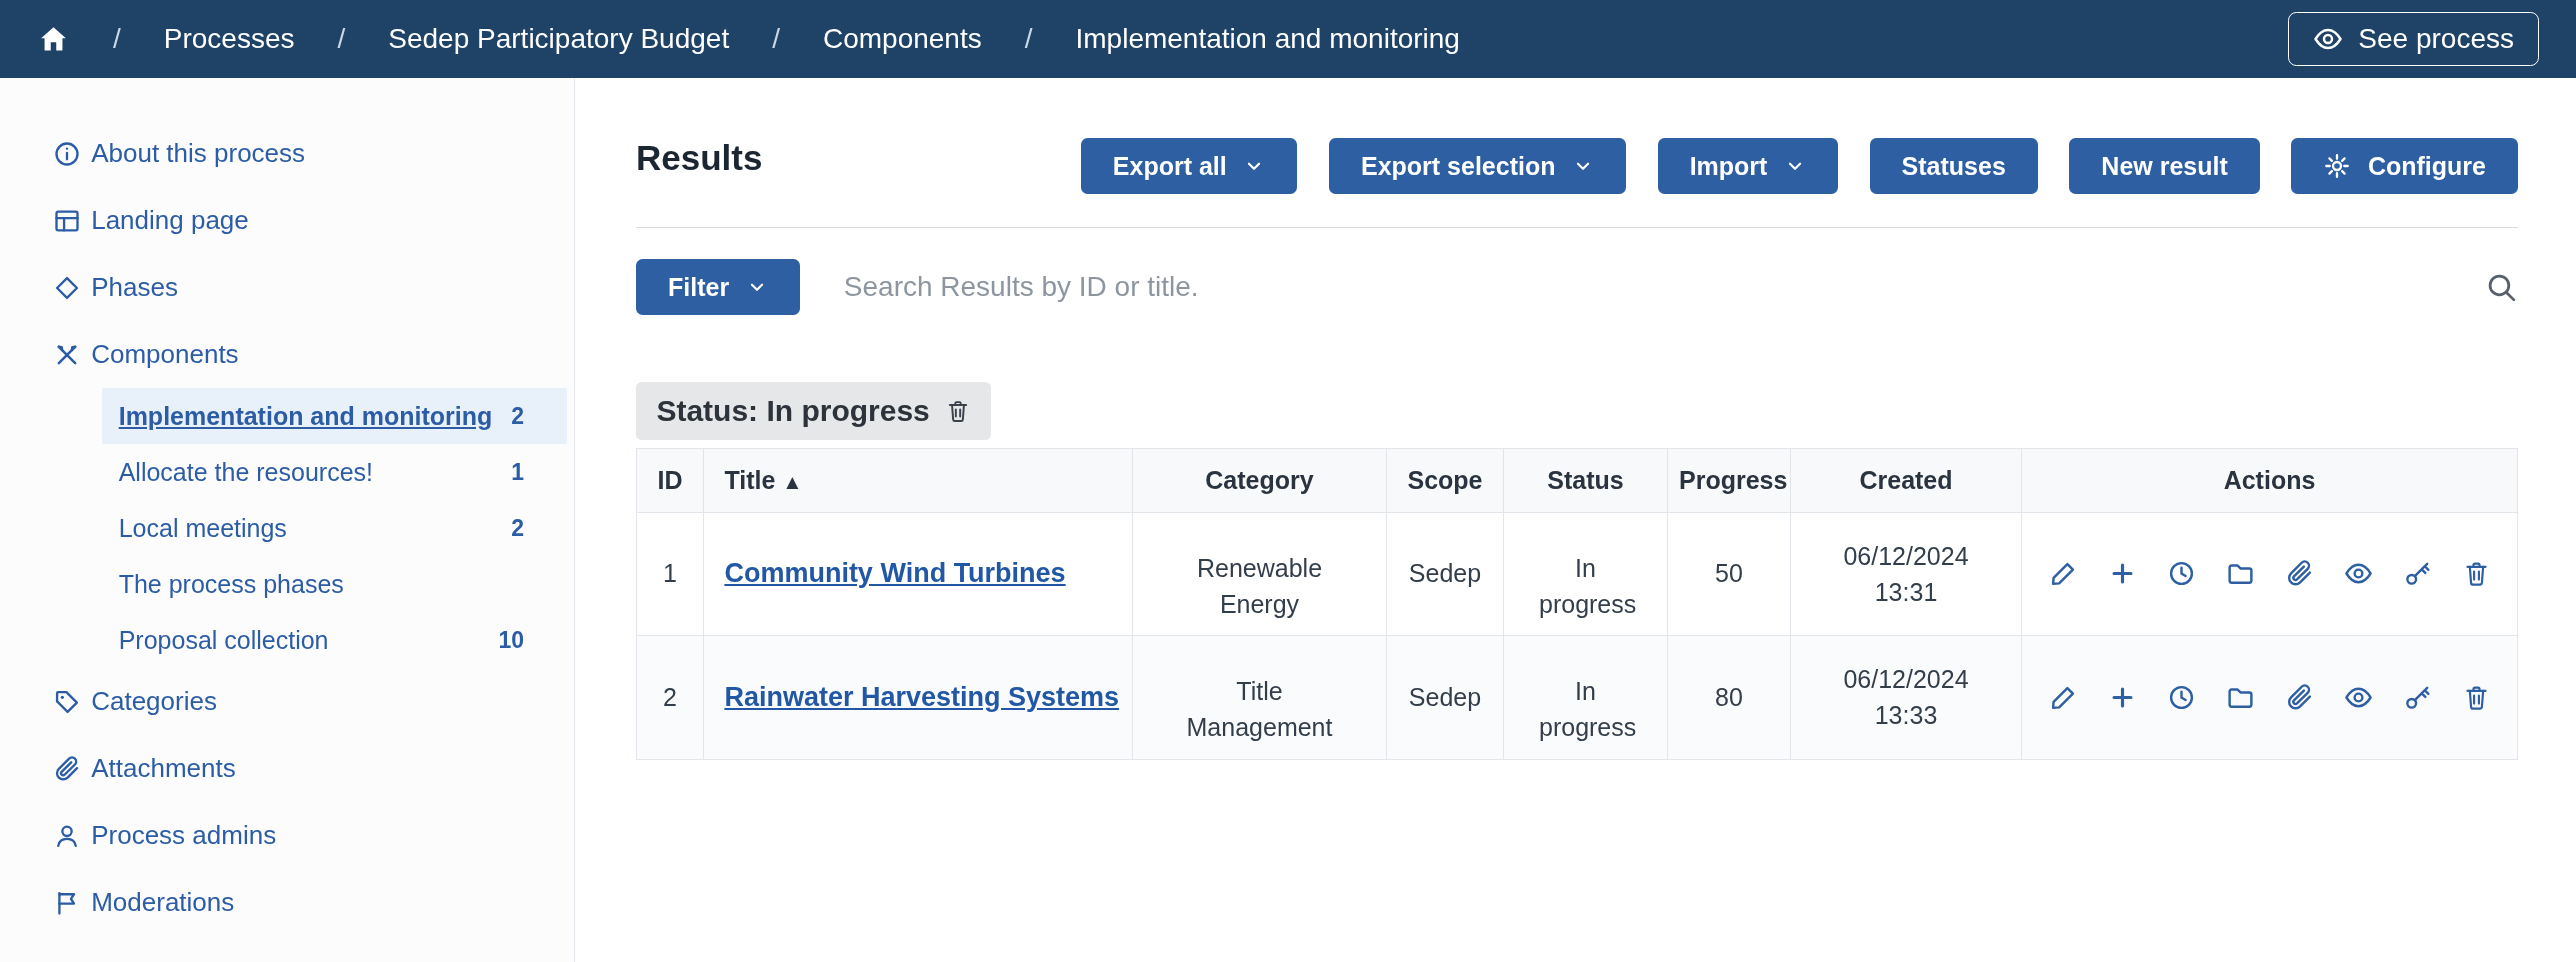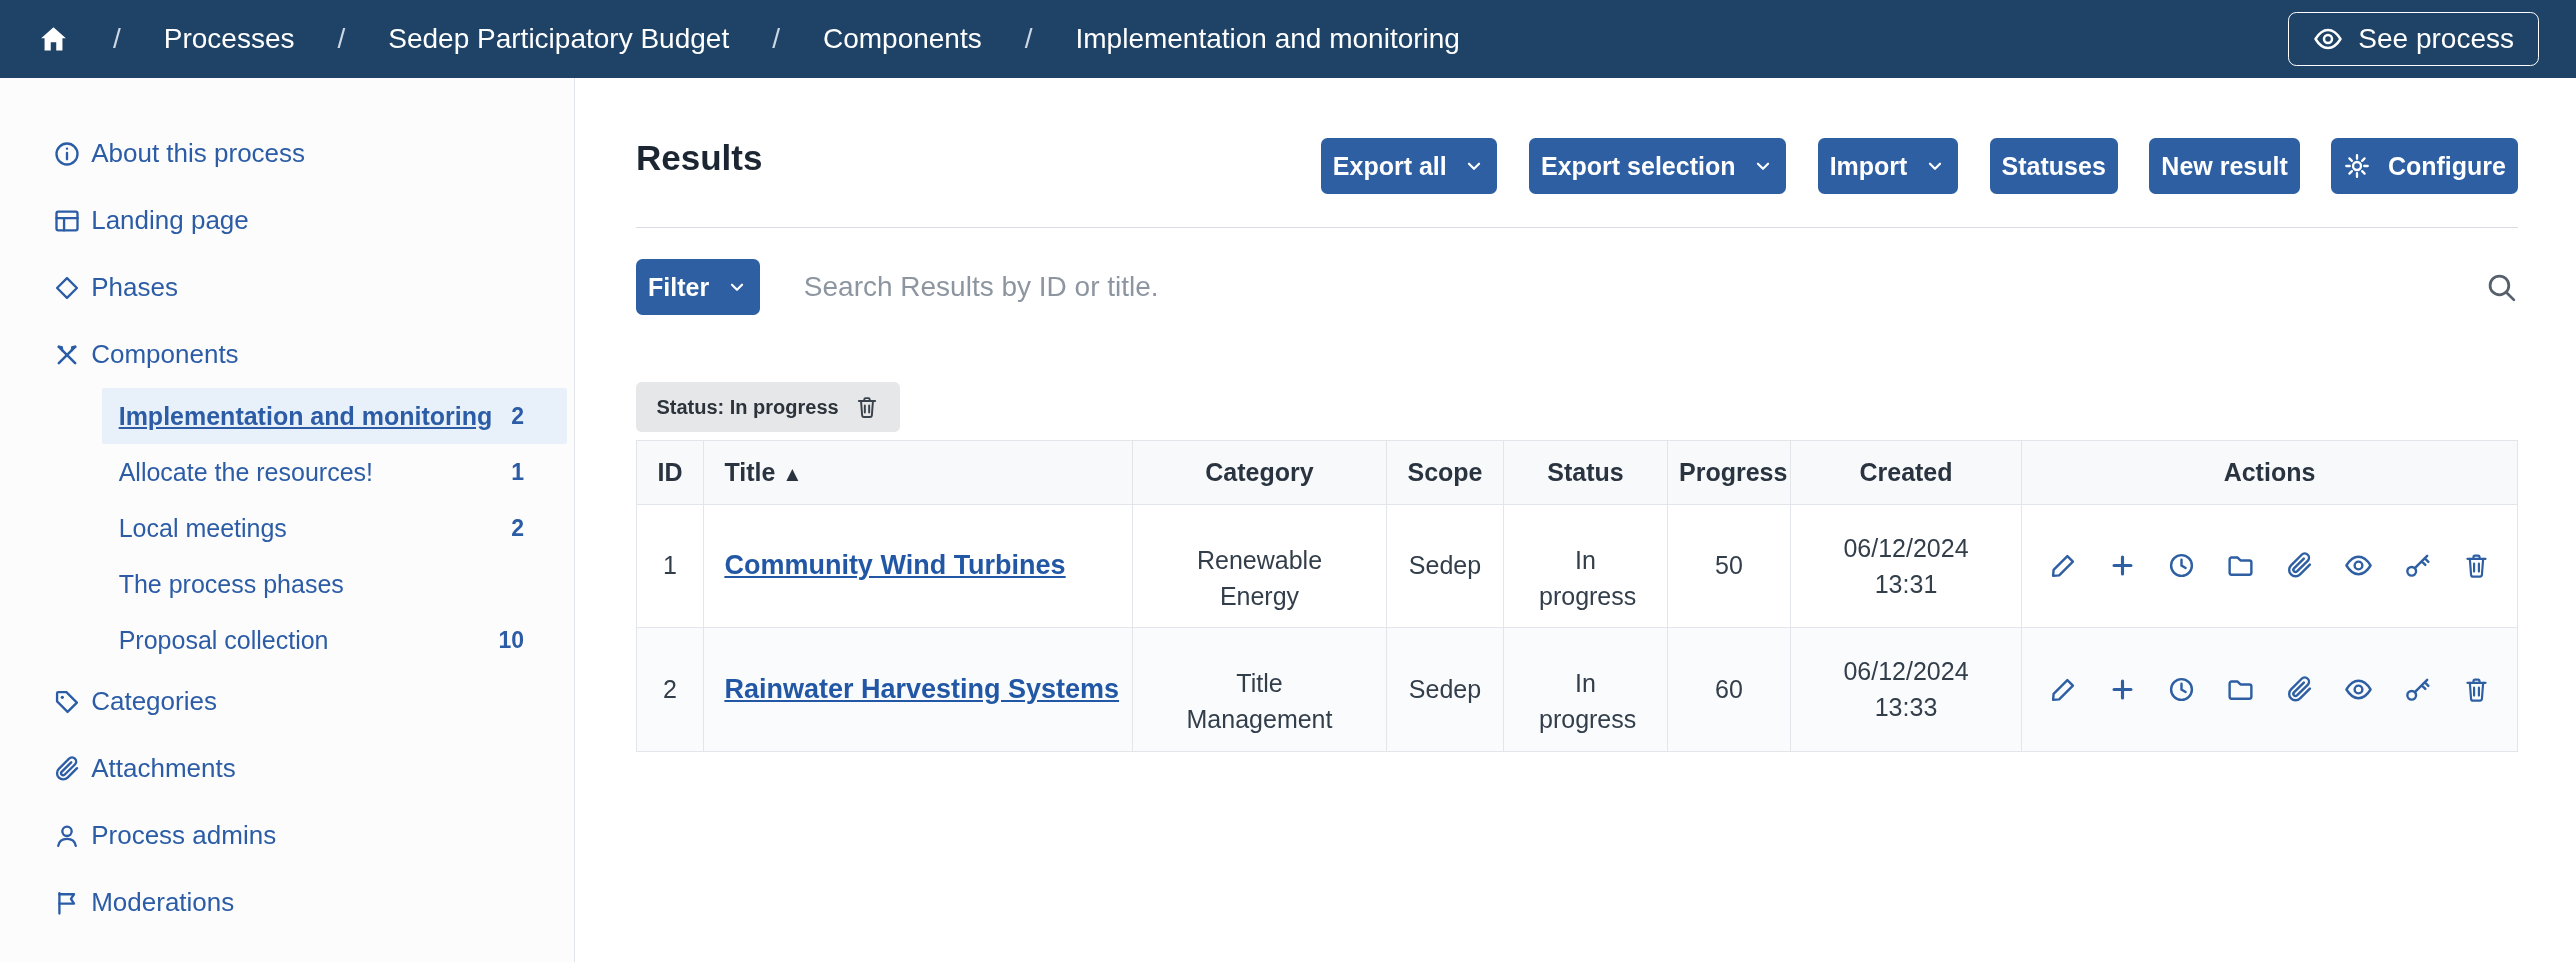"Export all" .btn { padding: 0 12px -> 0 32px }
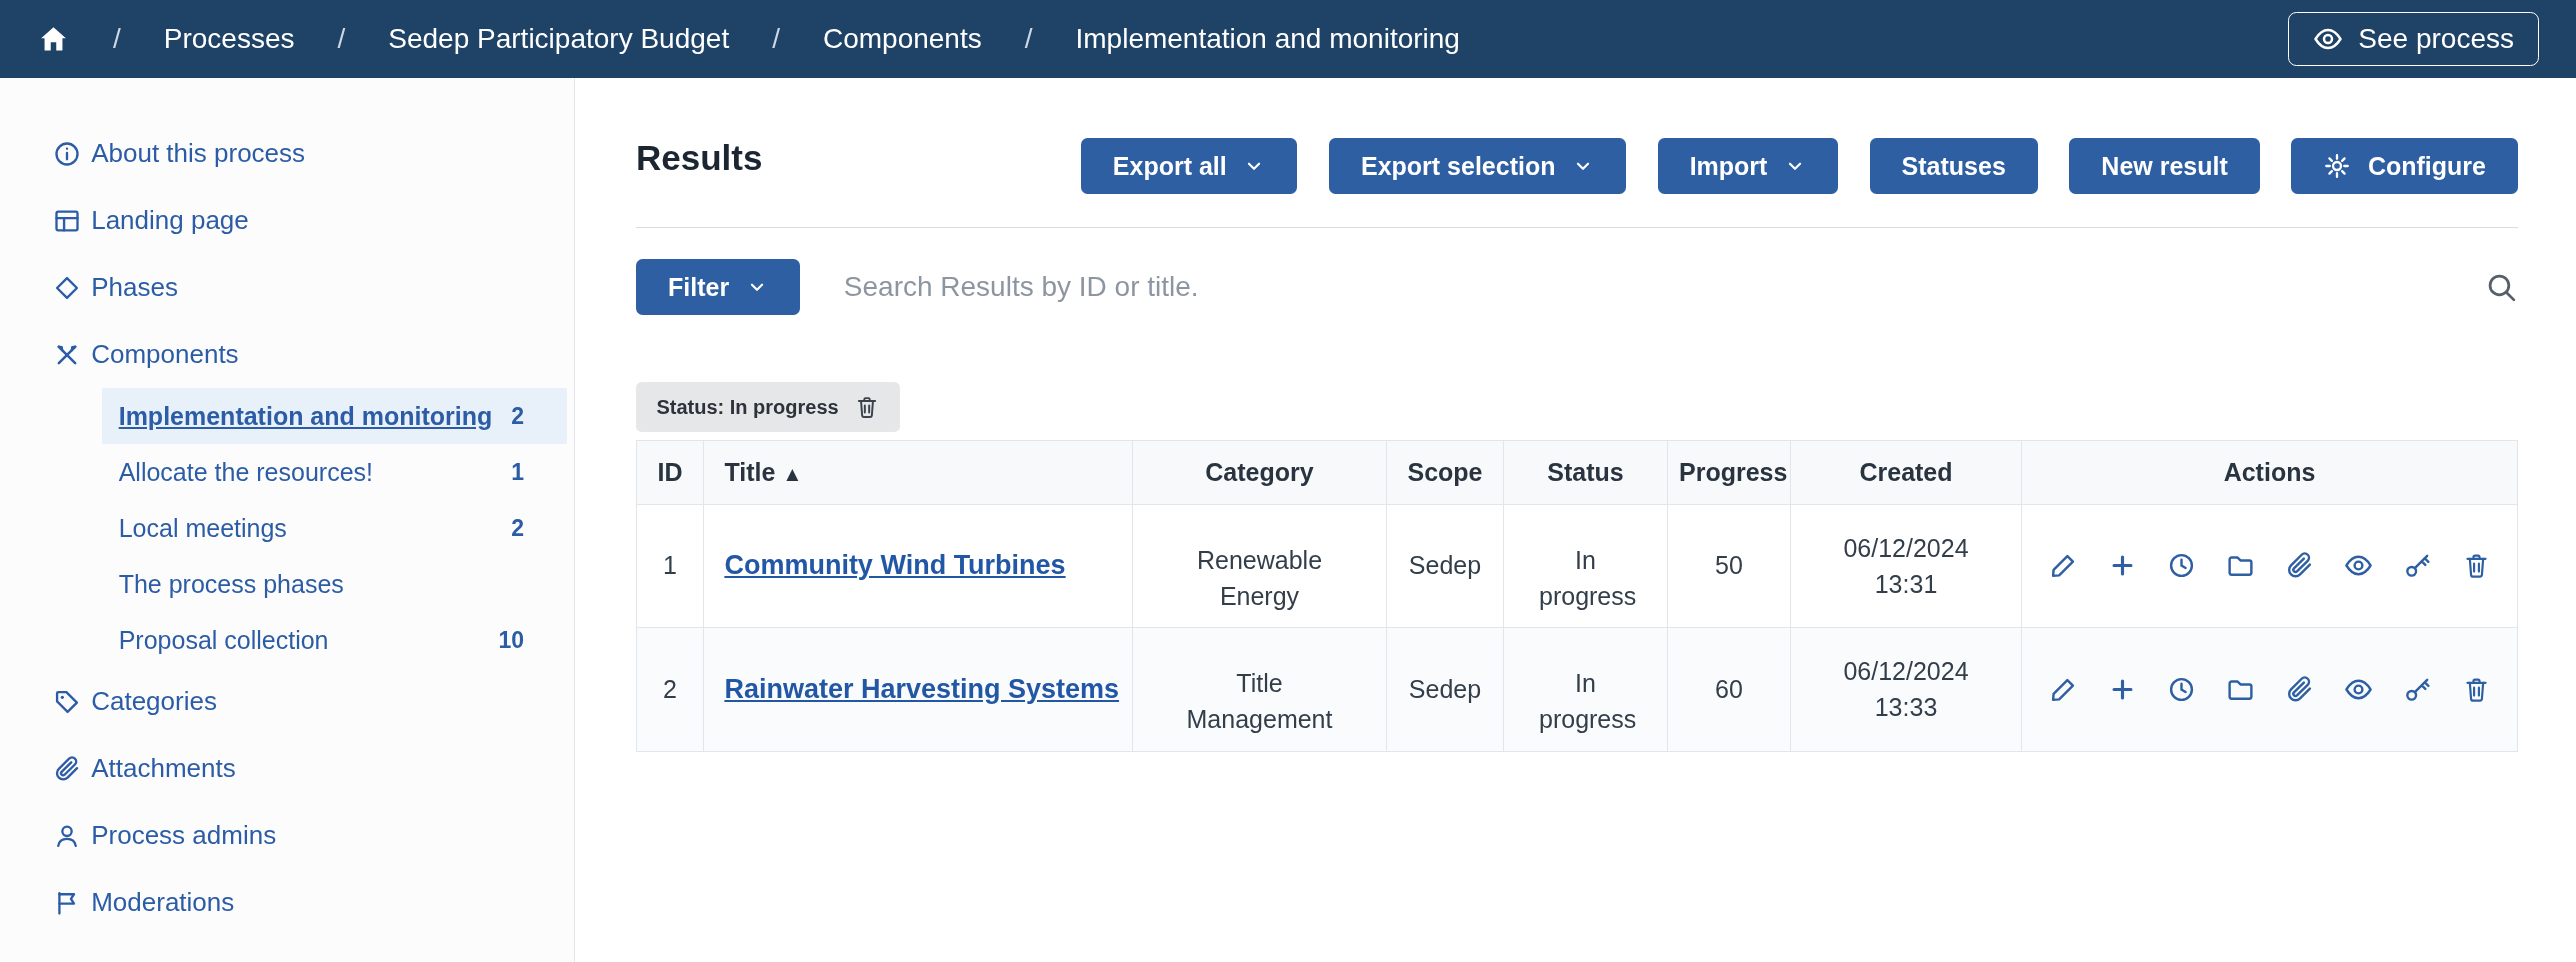"Status: In progress" .chip { font-size: 20px -> 30px }
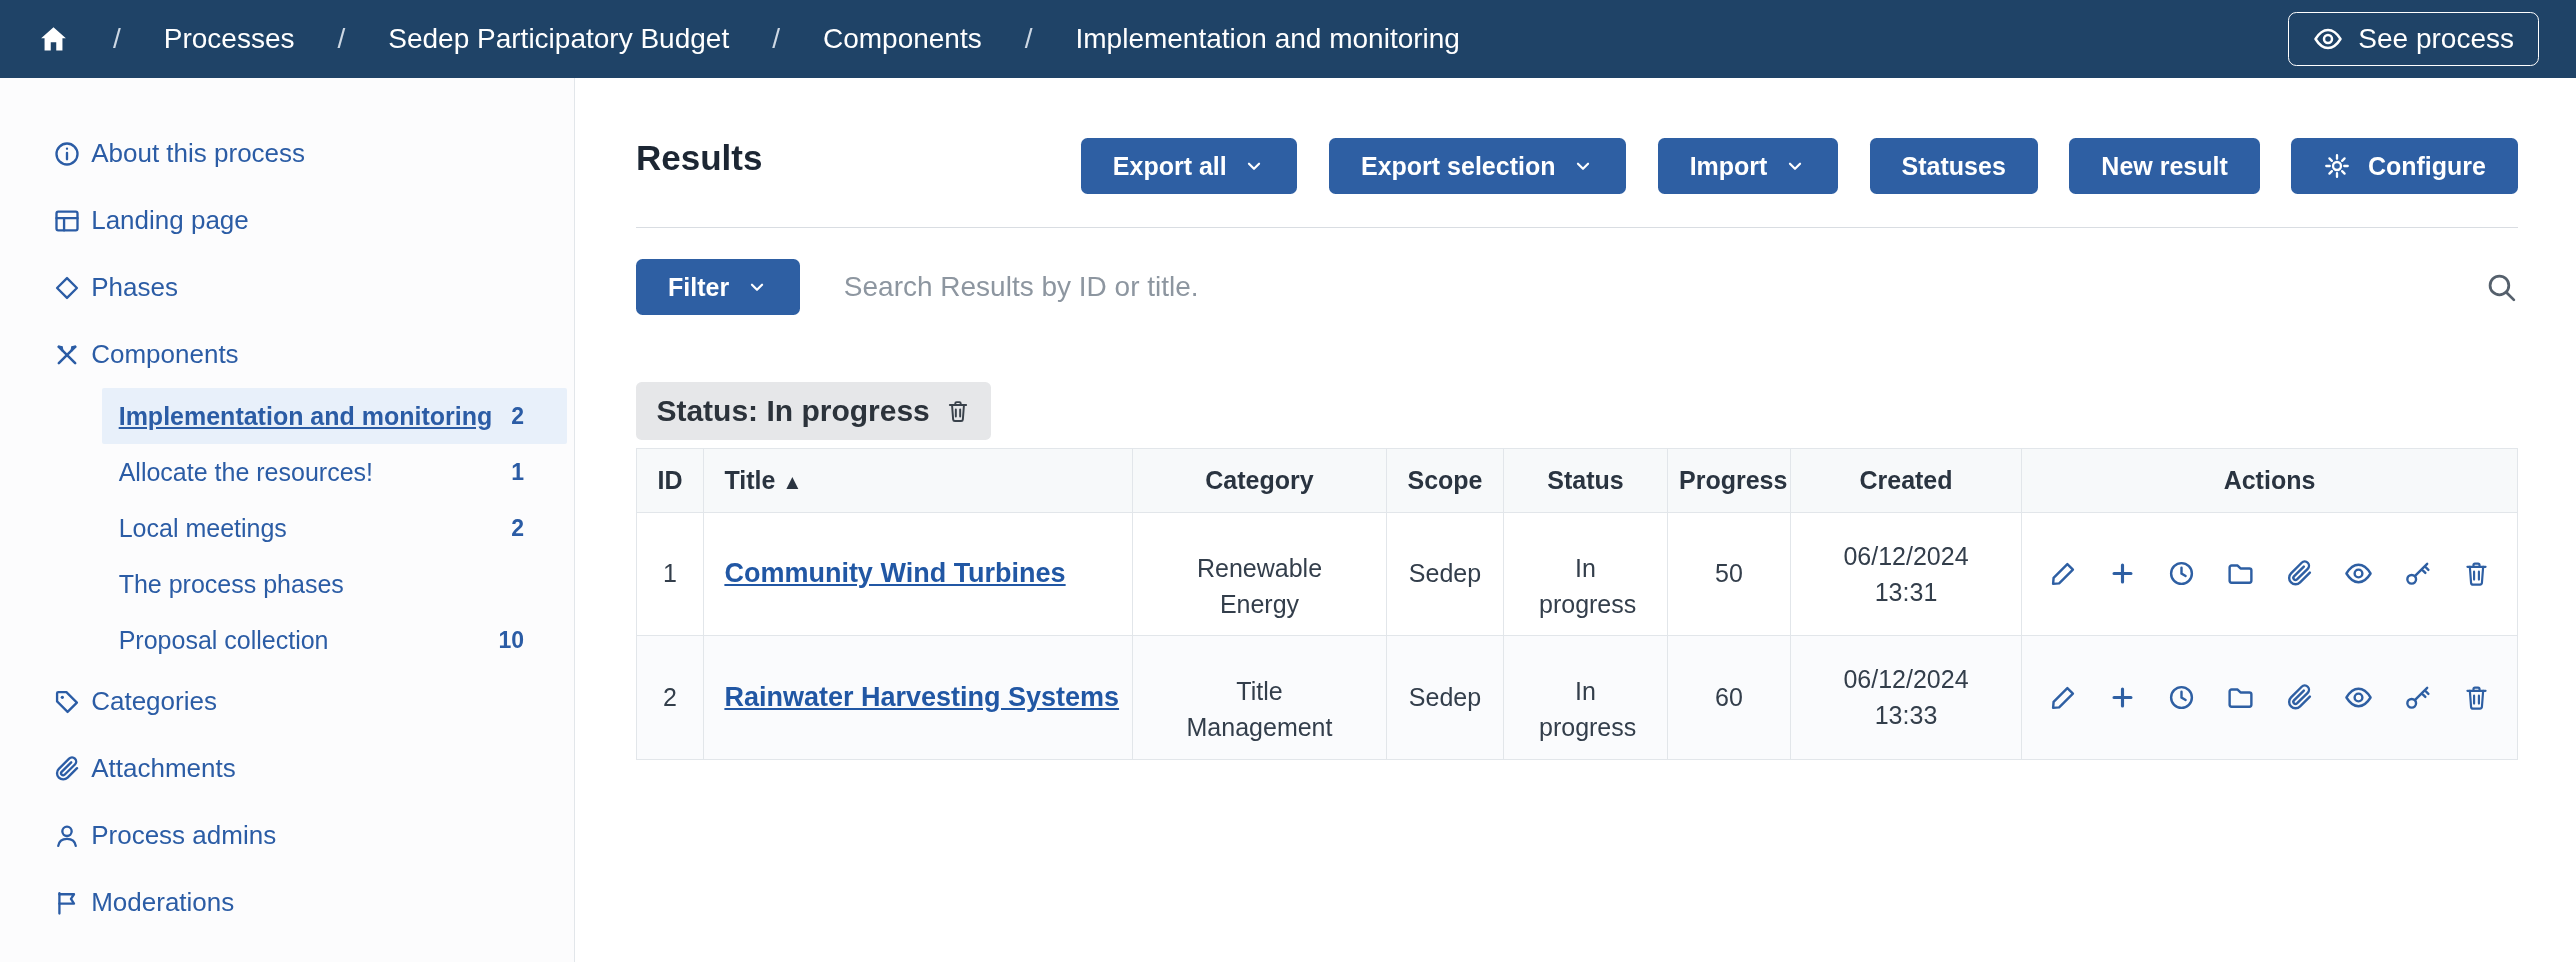"60" td { text: 60 -> 80 }
